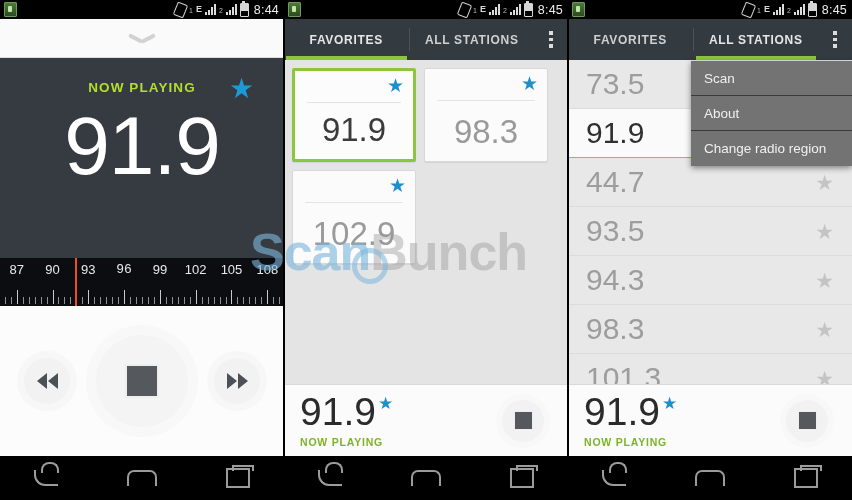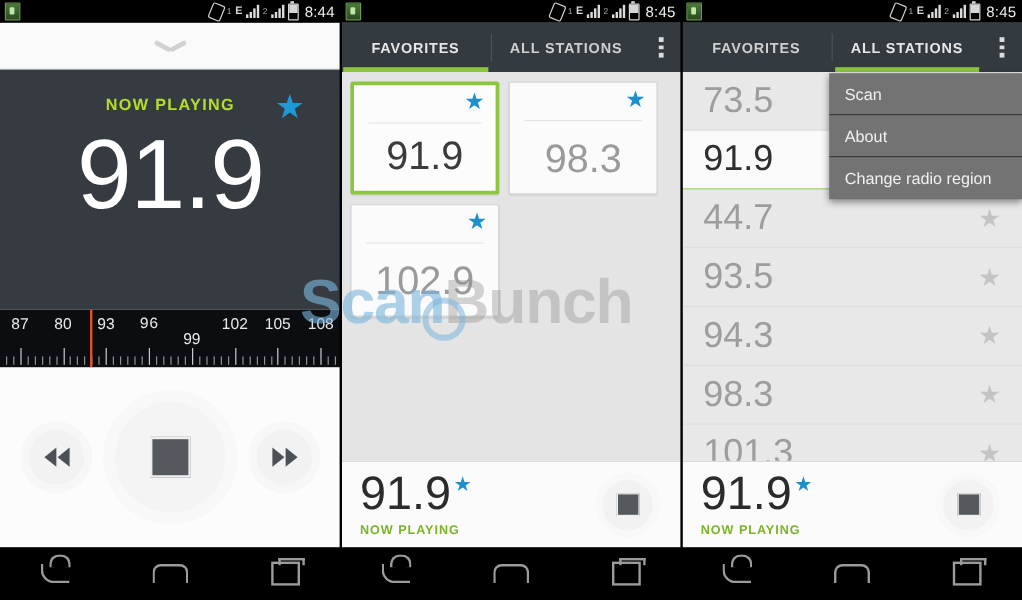"80" span { text: 80 -> 90 }
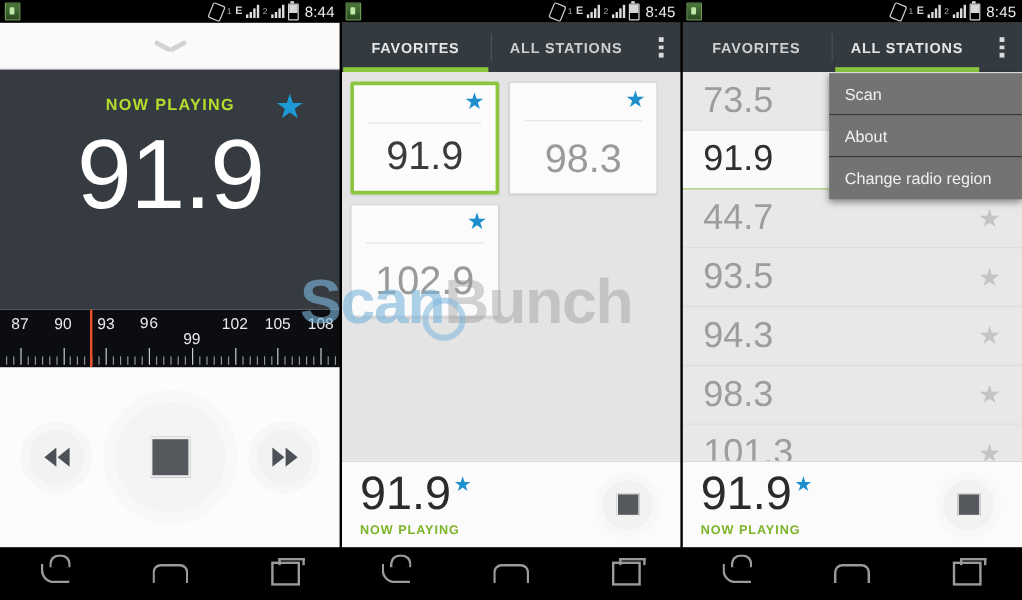"99" span { margin-top: 13px -> none }
